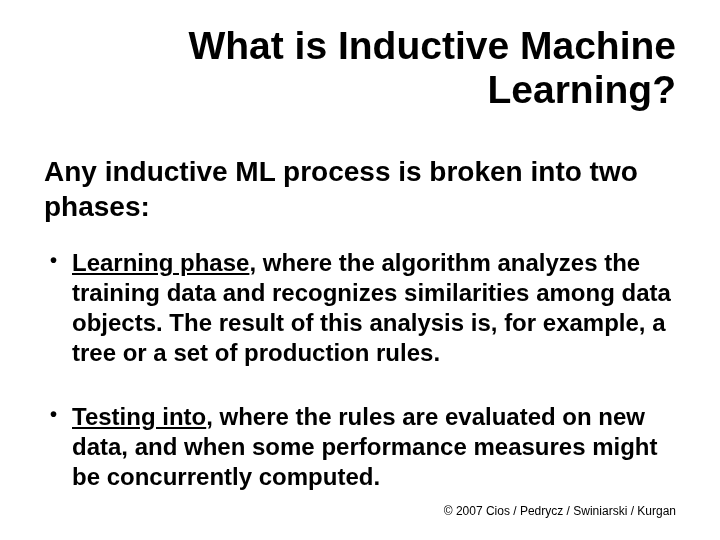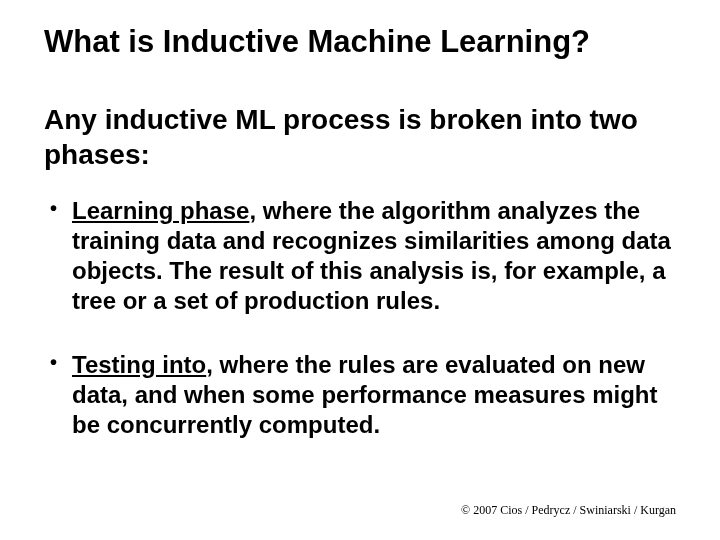"What is Inductive Machine Learning?" .title { font-size: 31px -> 39px; text-align: left -> right }
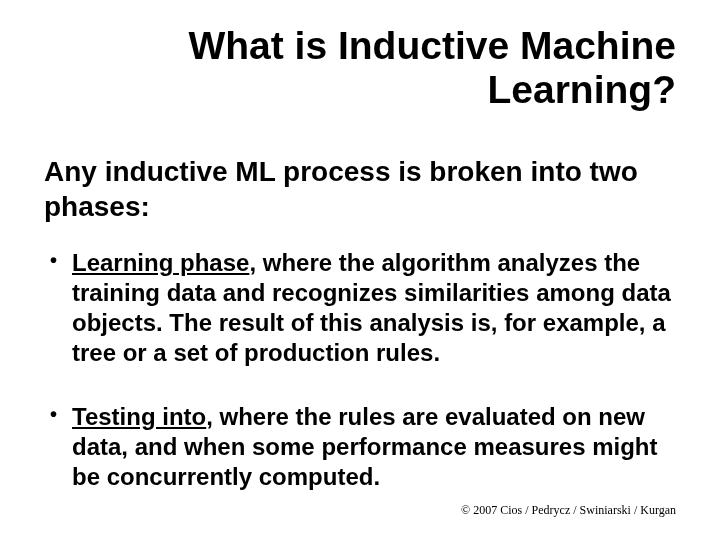"© 2007 Cios / Pedrycz" .footer { font-family: Liberation Serif, serif -> none }
